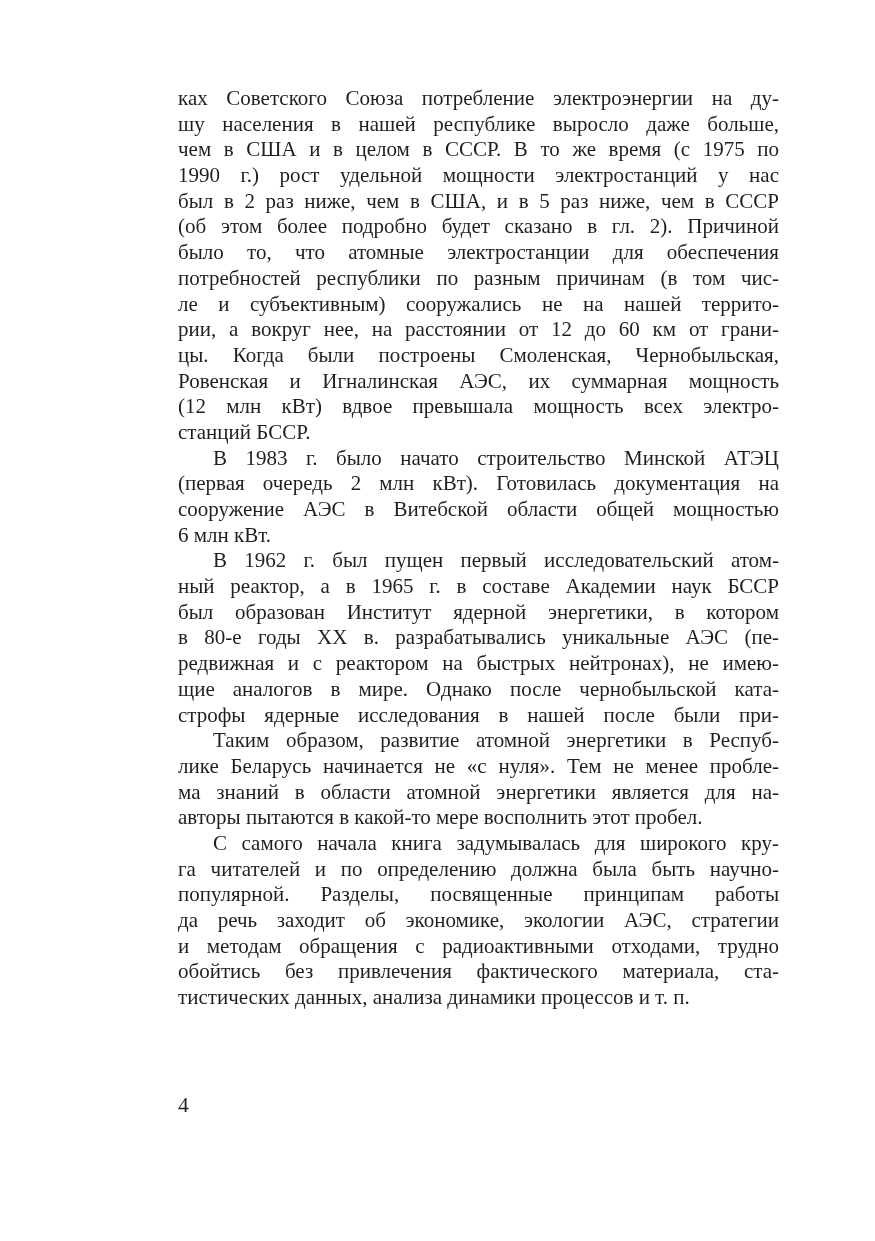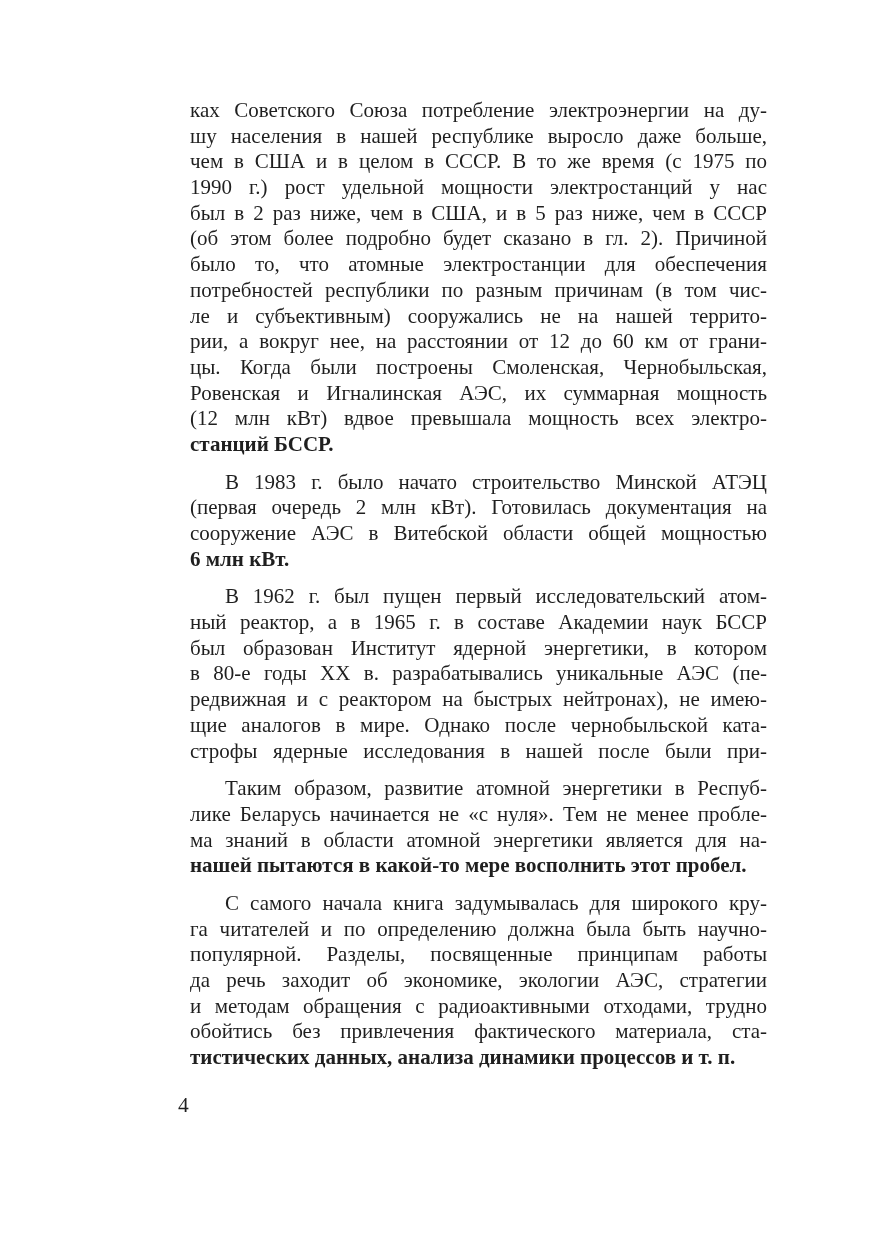"ках Советского Союза потребление" .para { margin: 12px -> 0 }
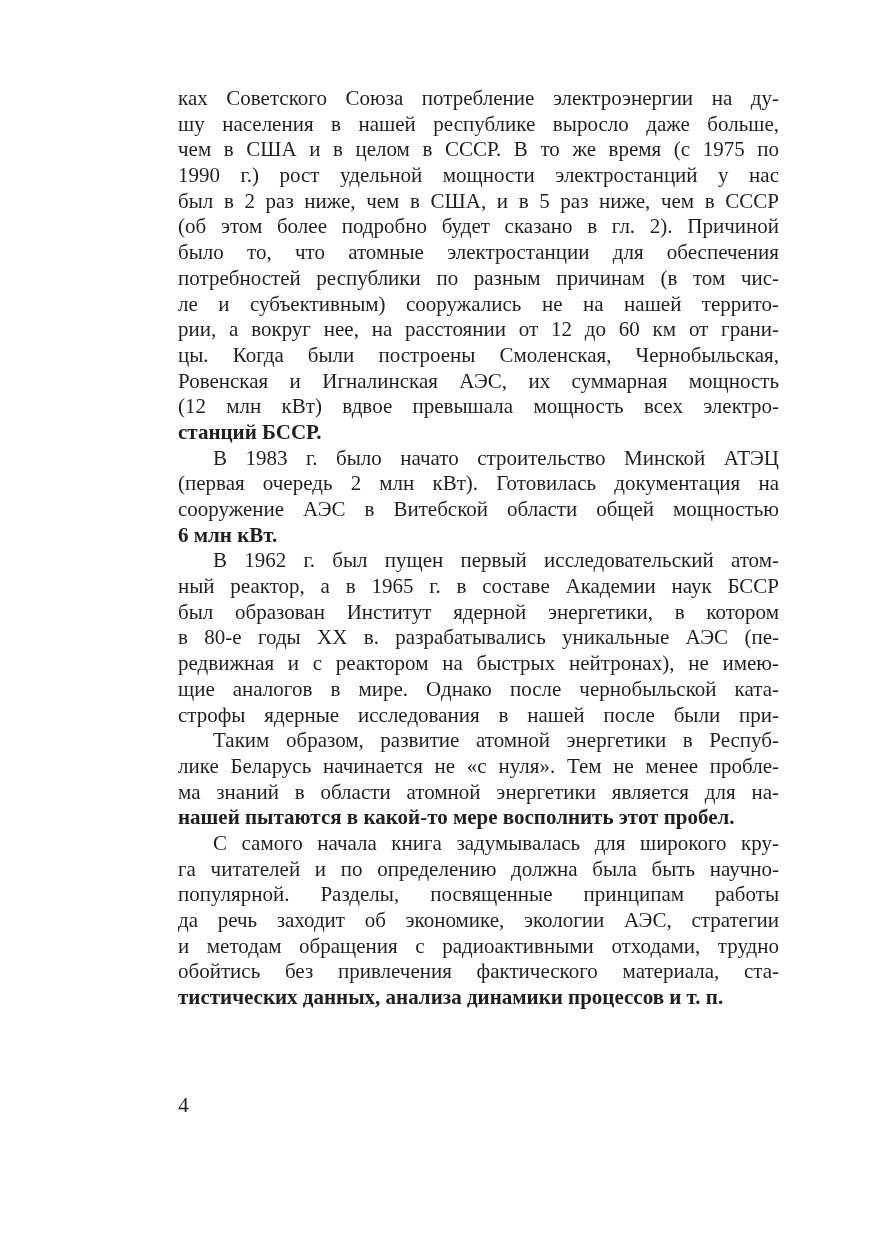"станций БССР." .line.last { font-weight: bold -> none }
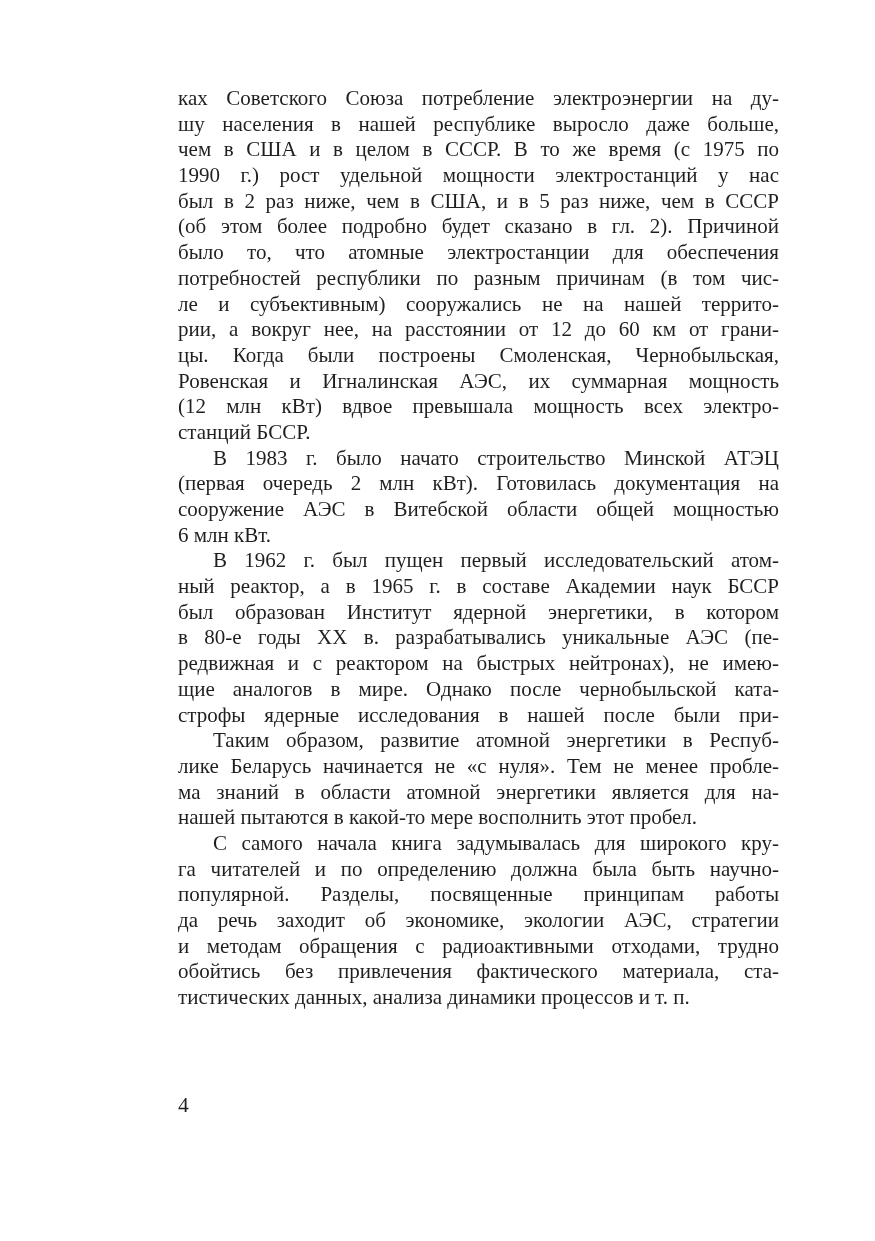"нашей пытаются в какой-то мере" div.line { text: нашей -> авторы }
